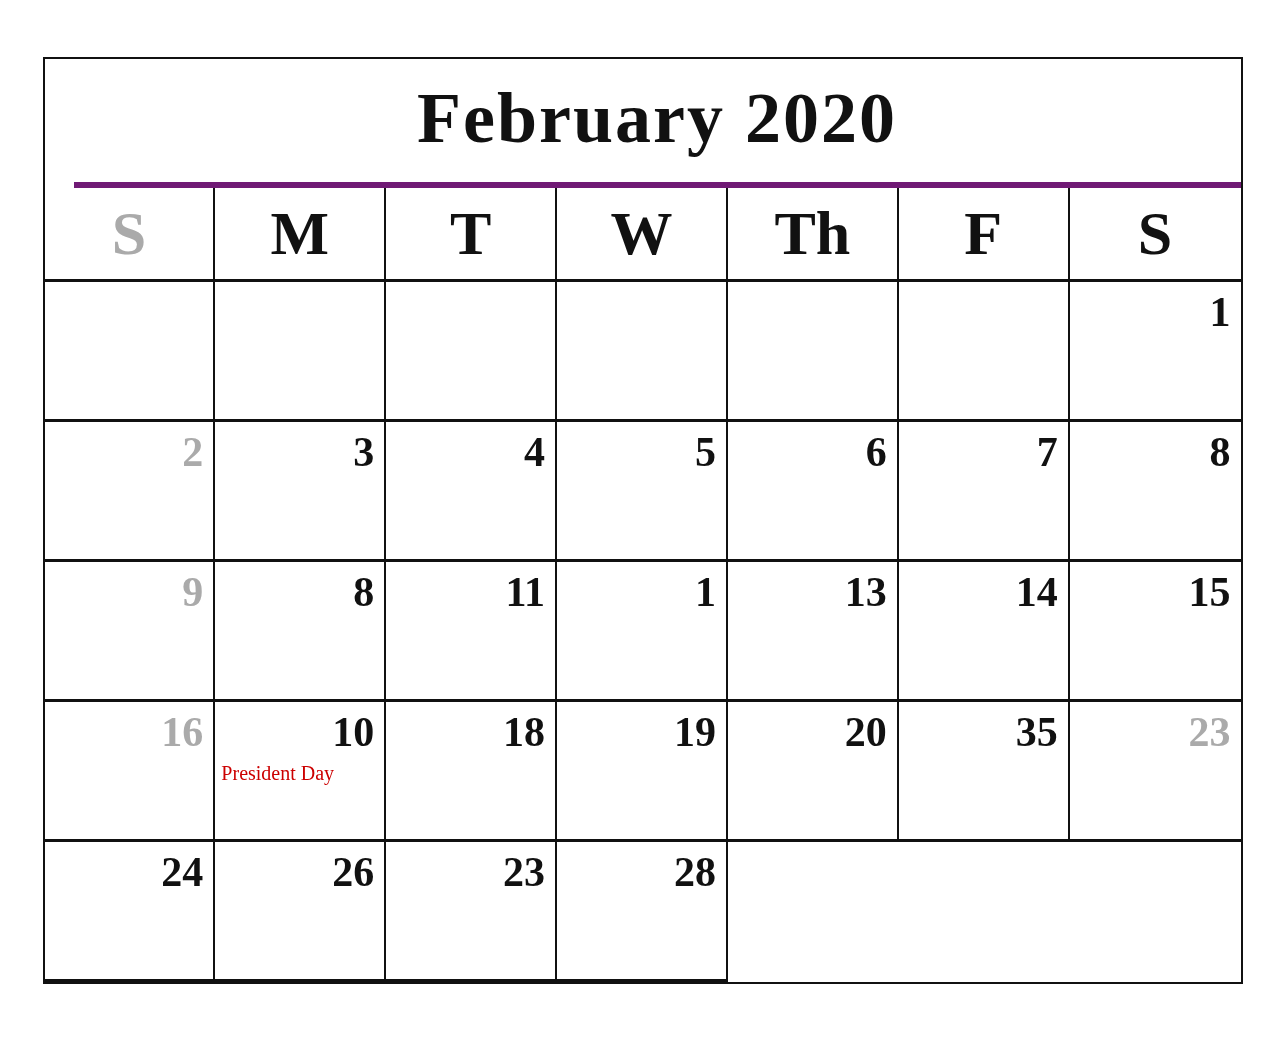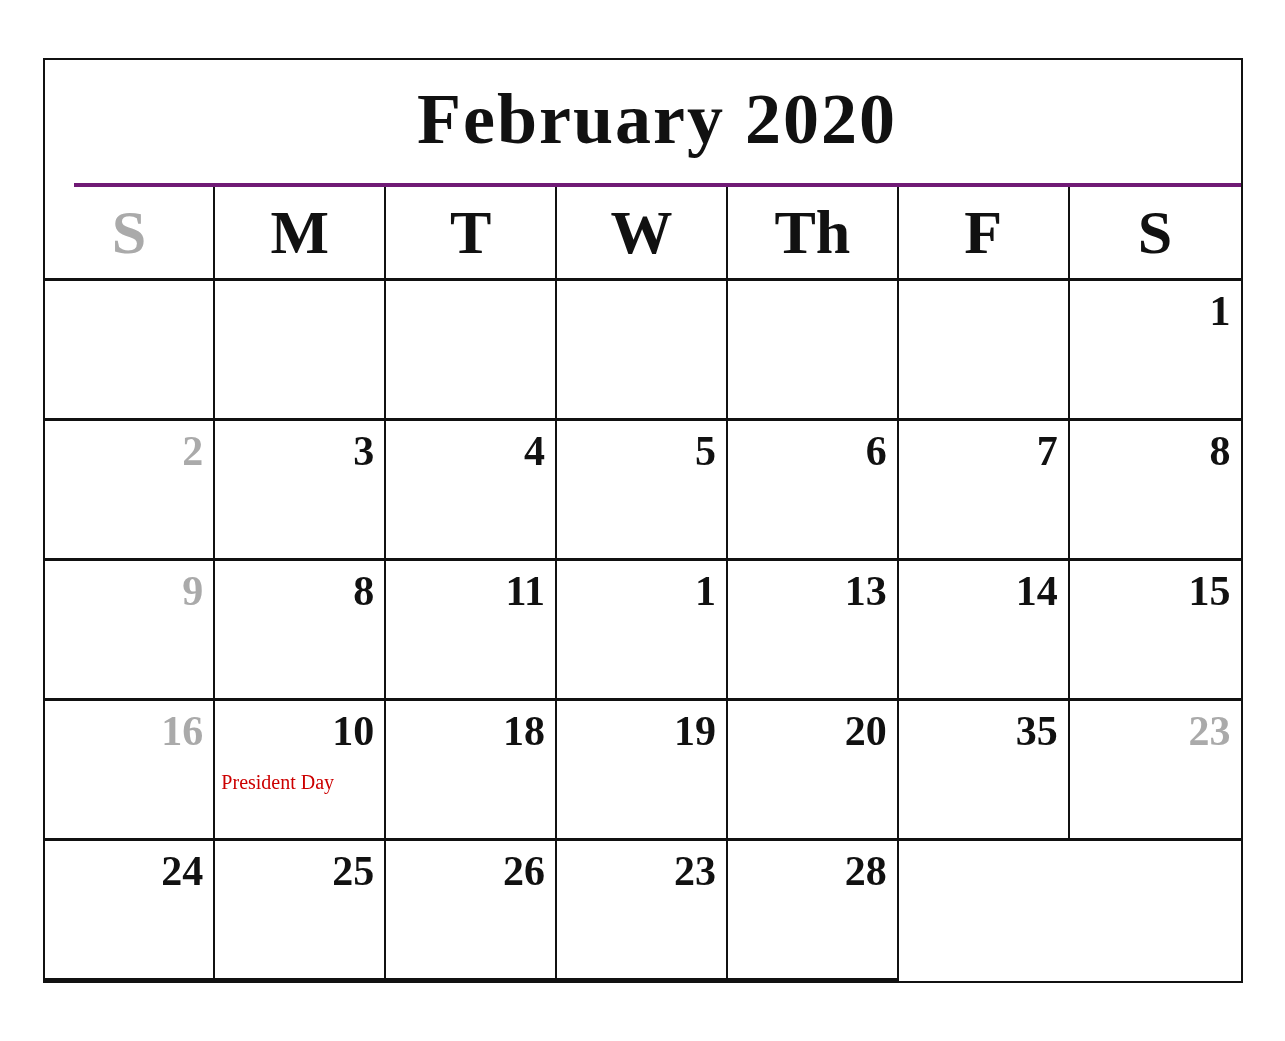"February 2020" .calendar-header { border-bottom: 4px solid #701a75 -> 6px solid #701a75 }
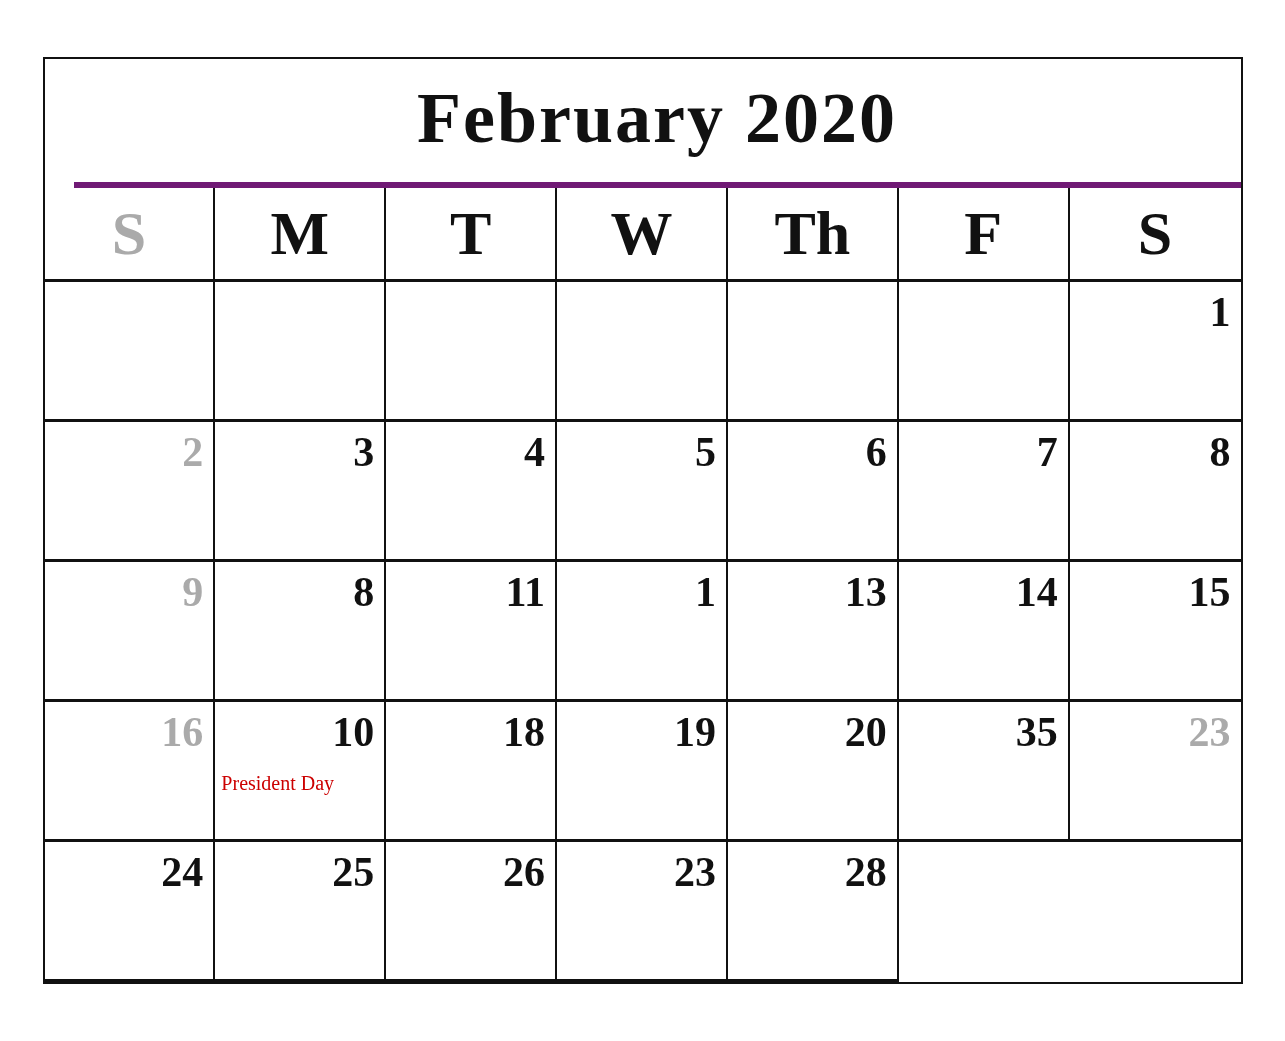"President Day" .holiday-label { margin-top: 16px -> 6px }
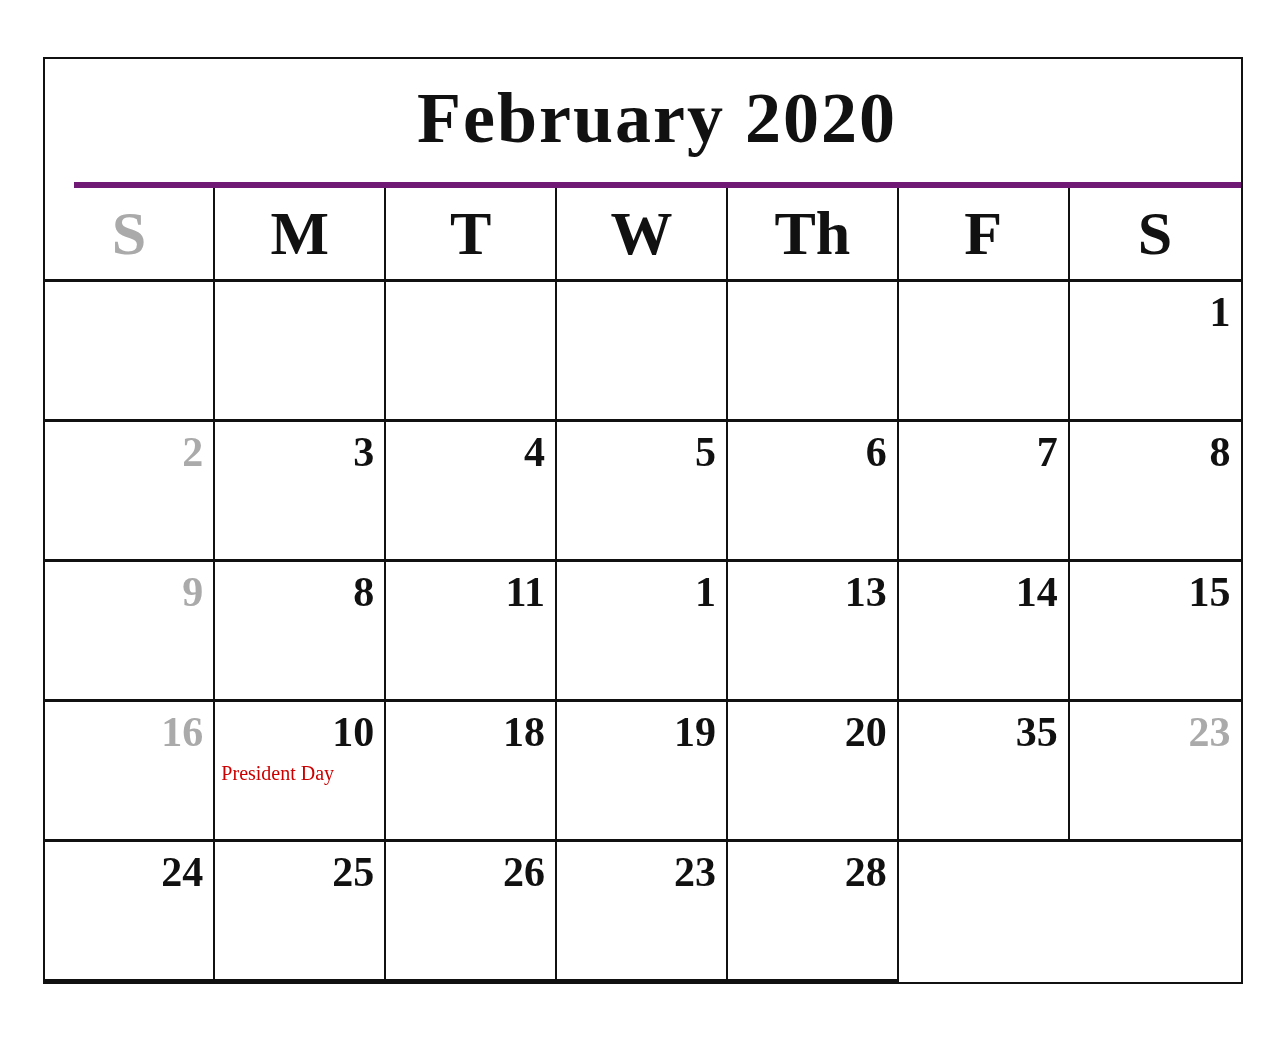"25" div.day-cell { html: <div> <span>25</span> </div> -> none }
